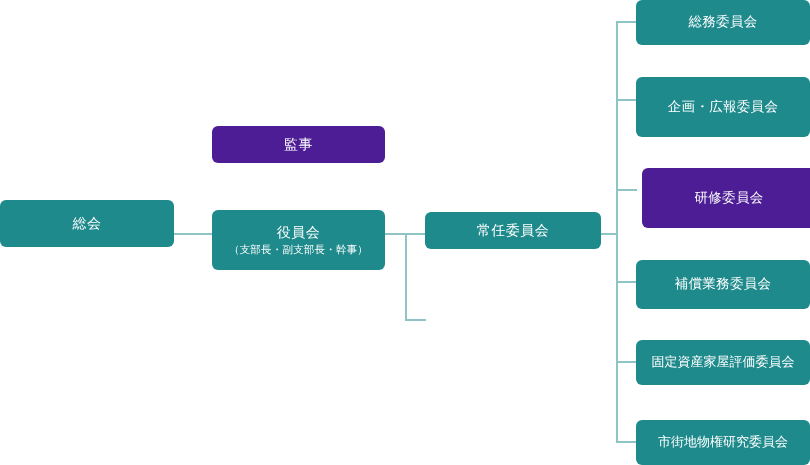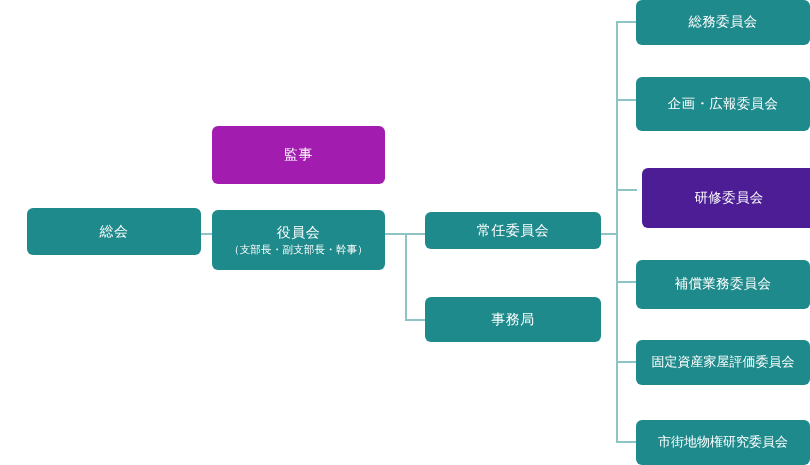"企画・広報委員会" div.node { height: 54px -> 60px }
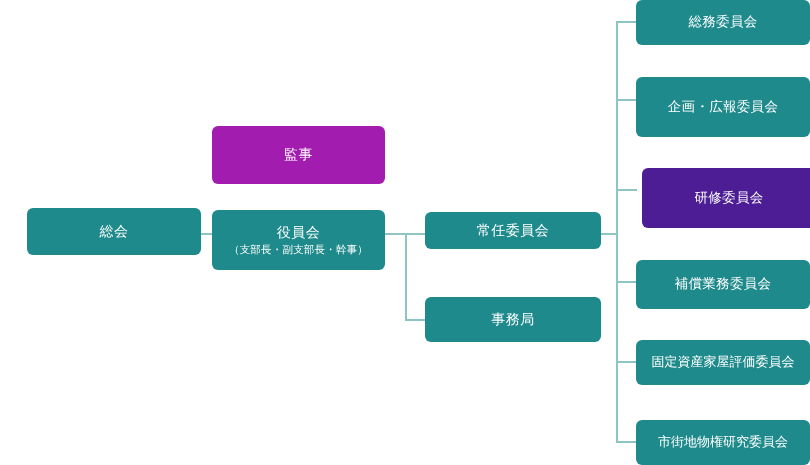"監事" div.node { background: #a21caf -> #4c1d95; height: 58px -> 37px }
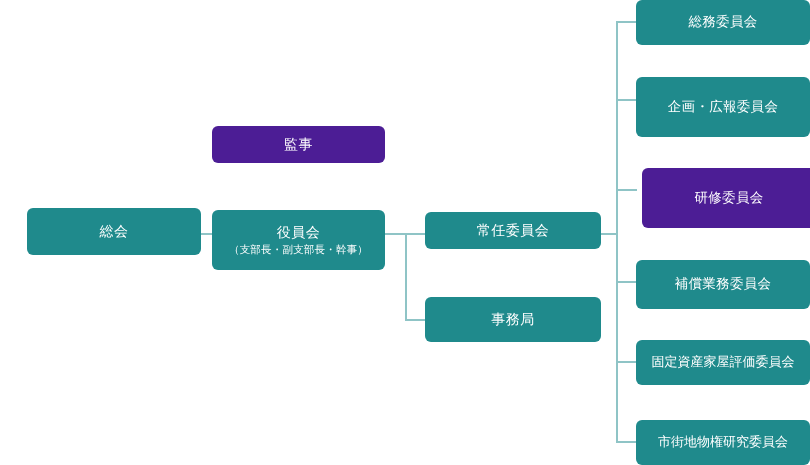"総会" div.node { margin-left: 27px -> none; top: 208px -> 200px }
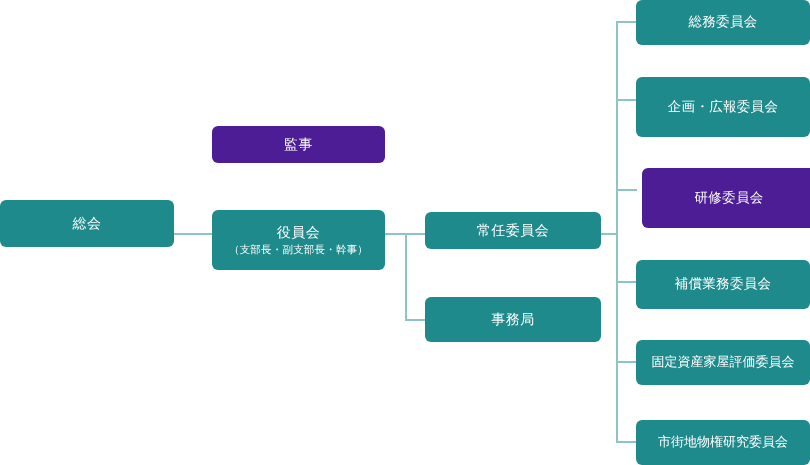"事務局" div.node { html: <div> <span>事務局</span> </div> -> none }
